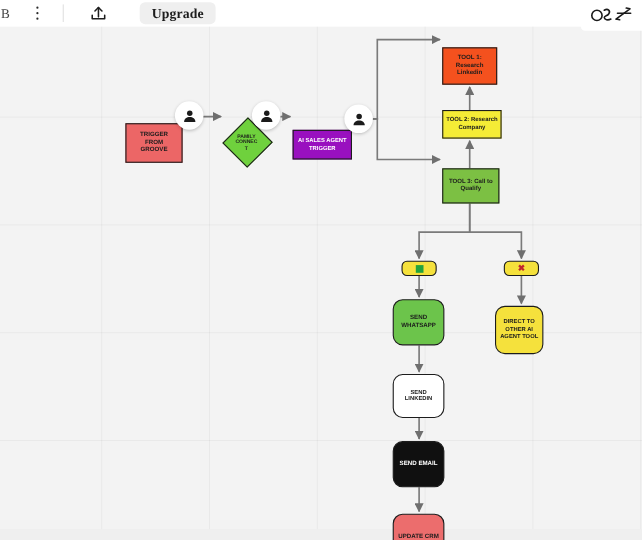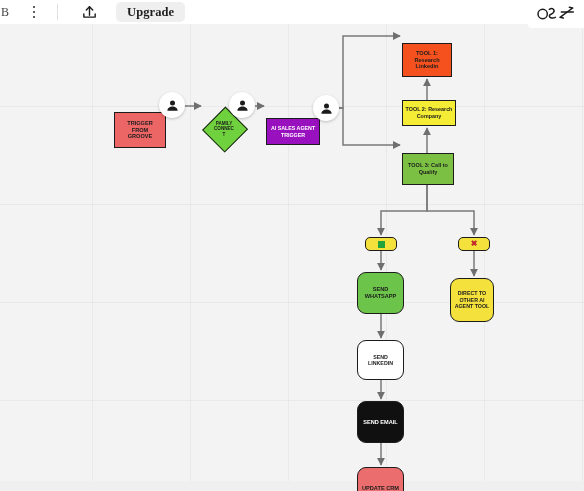"Upgrade" #upgrade-btn { margin-left: 12px -> 23px }
